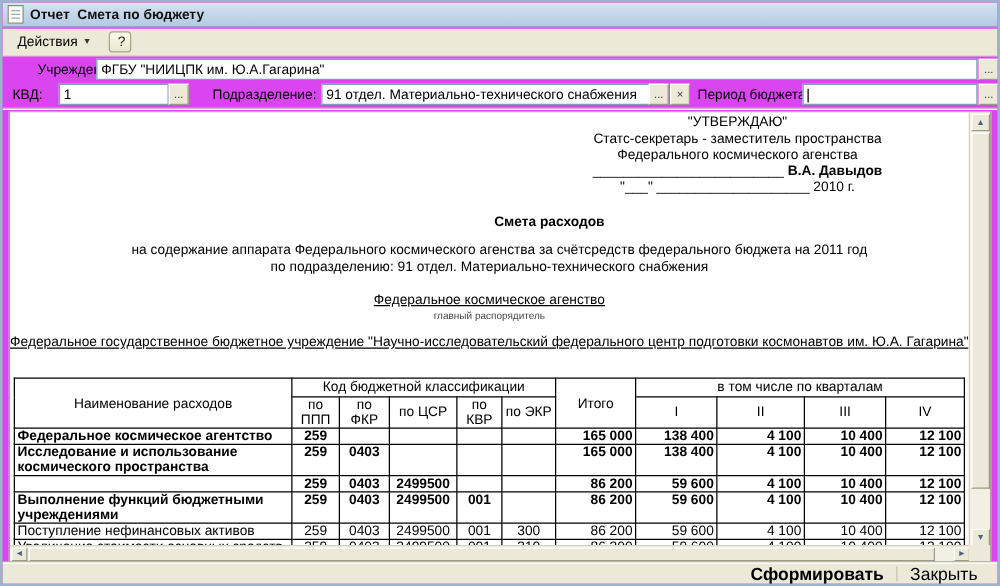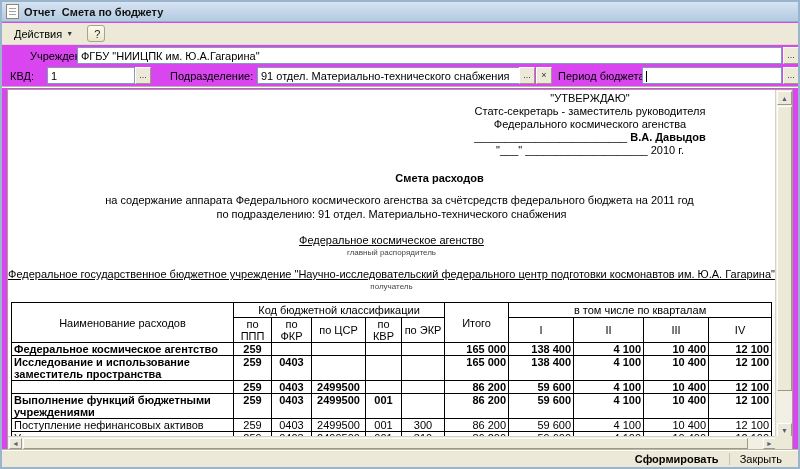"Статс-секретарь - заместитель" div { text: руководителя -> пространства }
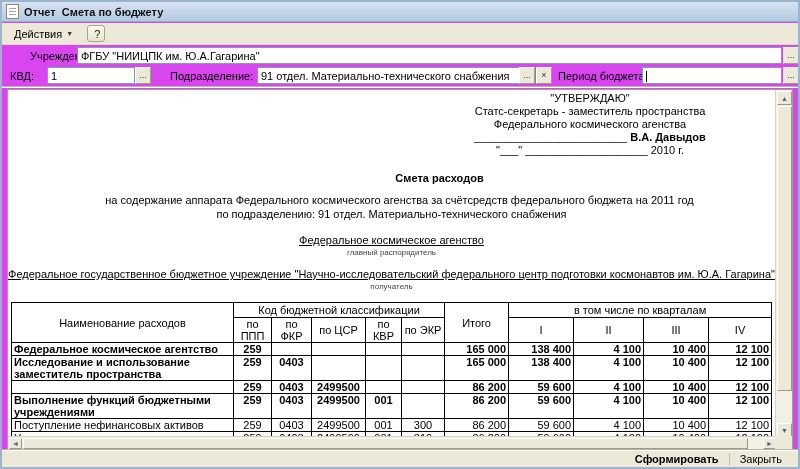"получатель" div.doc-line { html: <div>получатель</div> -> none }
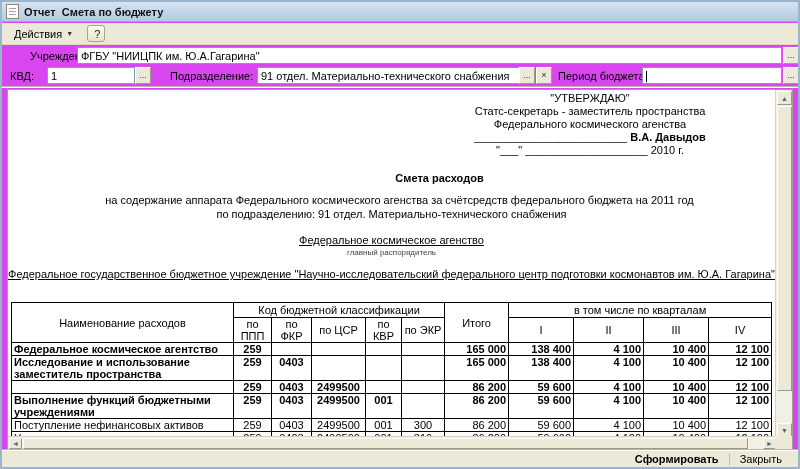"Исследование и использование заместитель" td { text: заместитель -> космического }
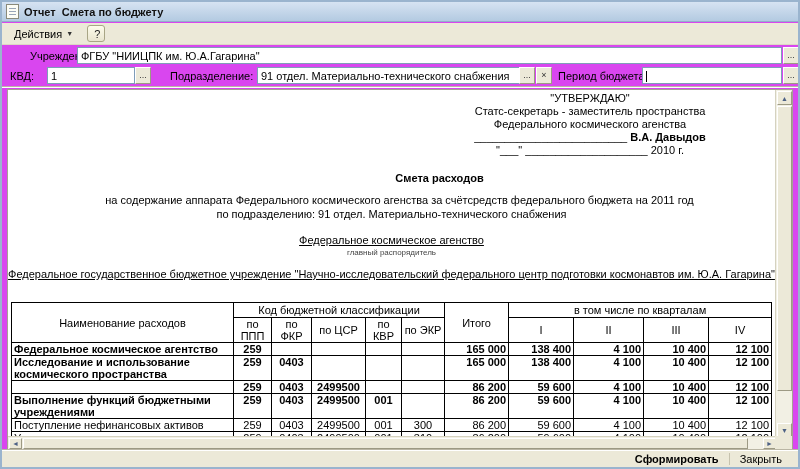"Сформировать" .flat-btn { font-size: 11px -> 14px }
